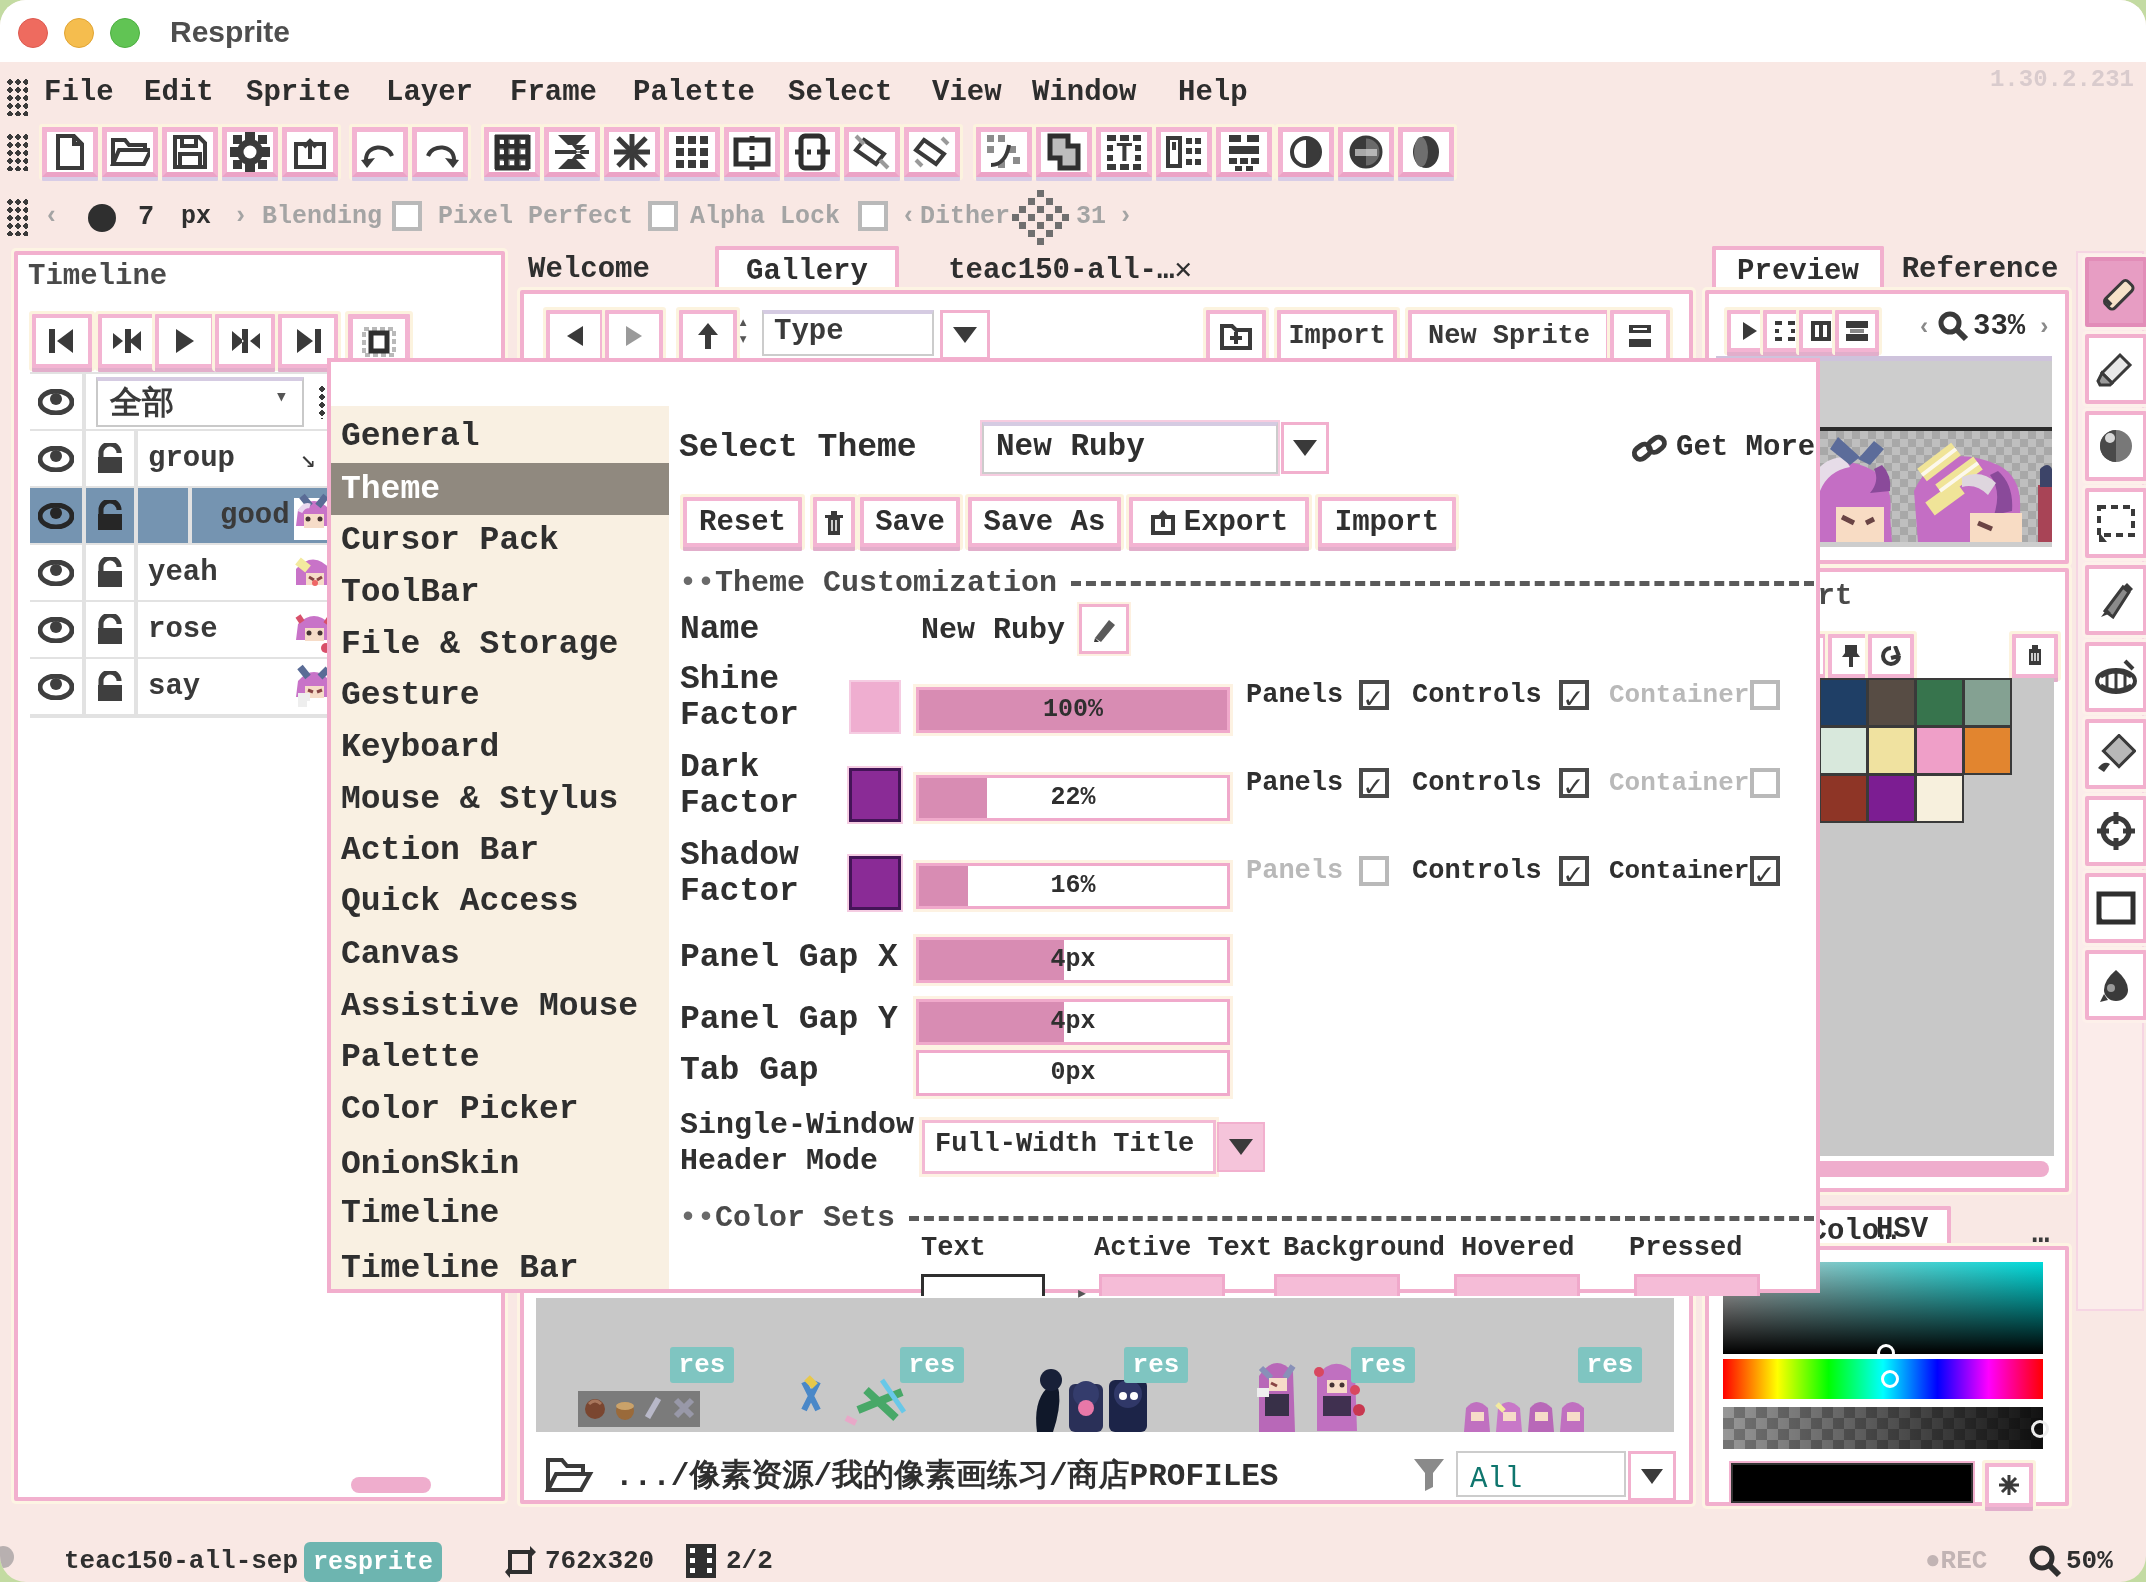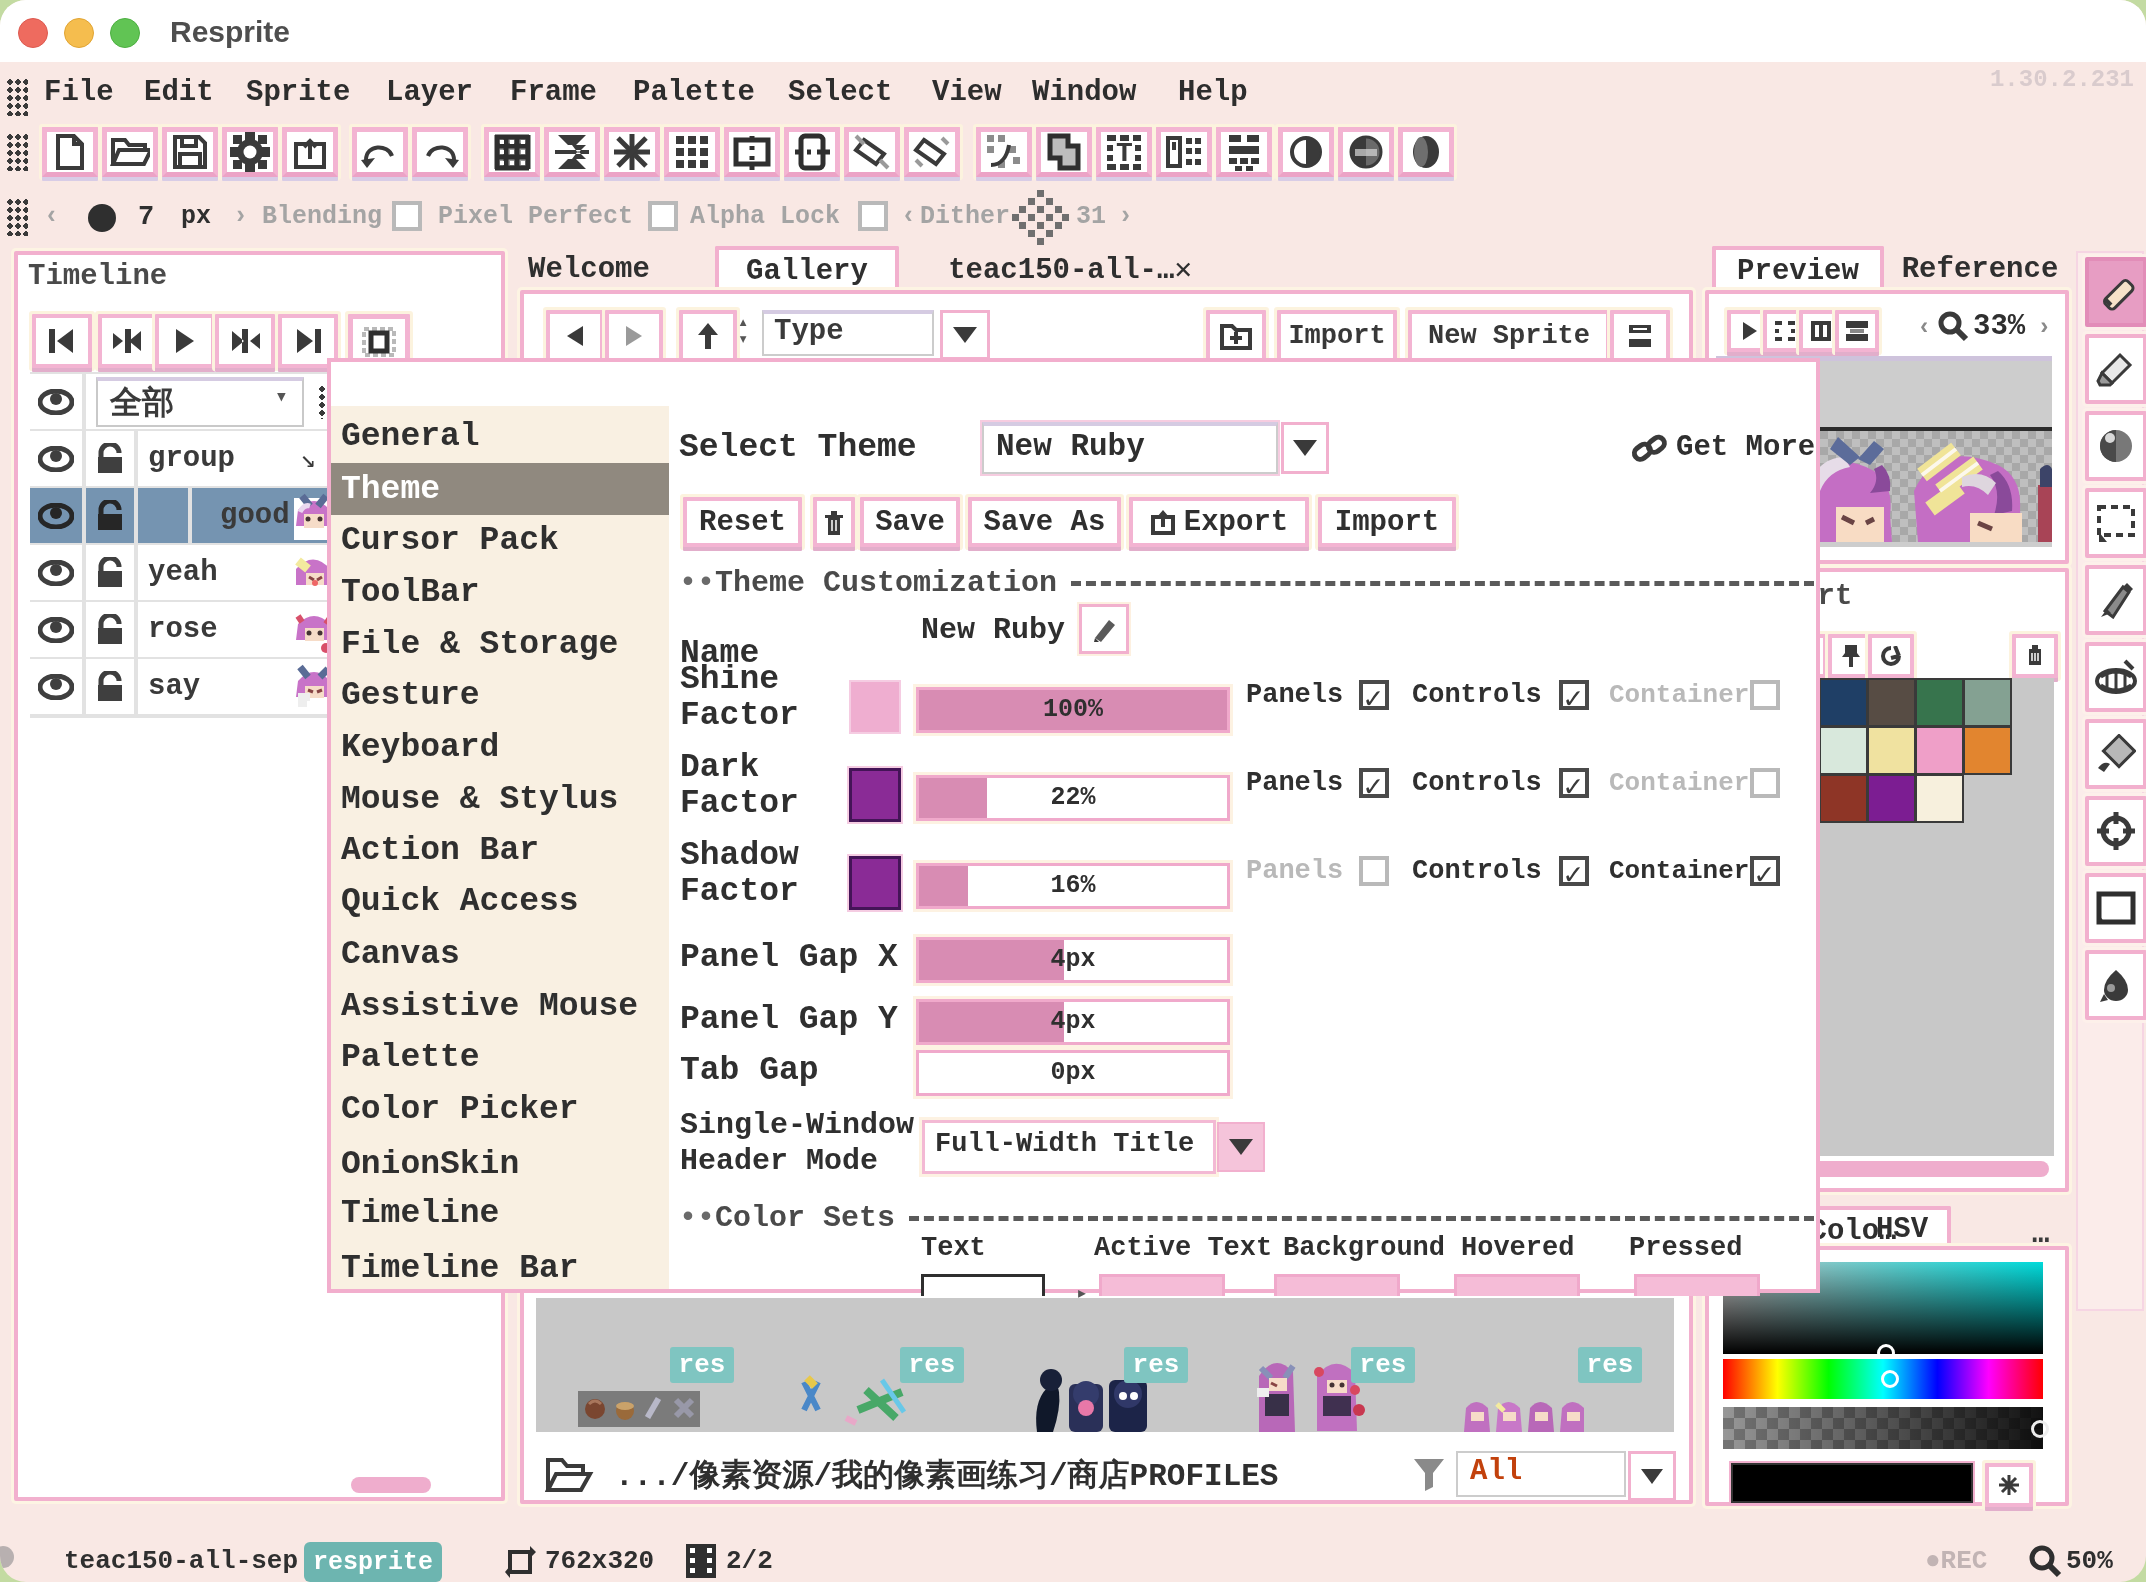"Name" div.dlabel { margin-top: 24px -> none }
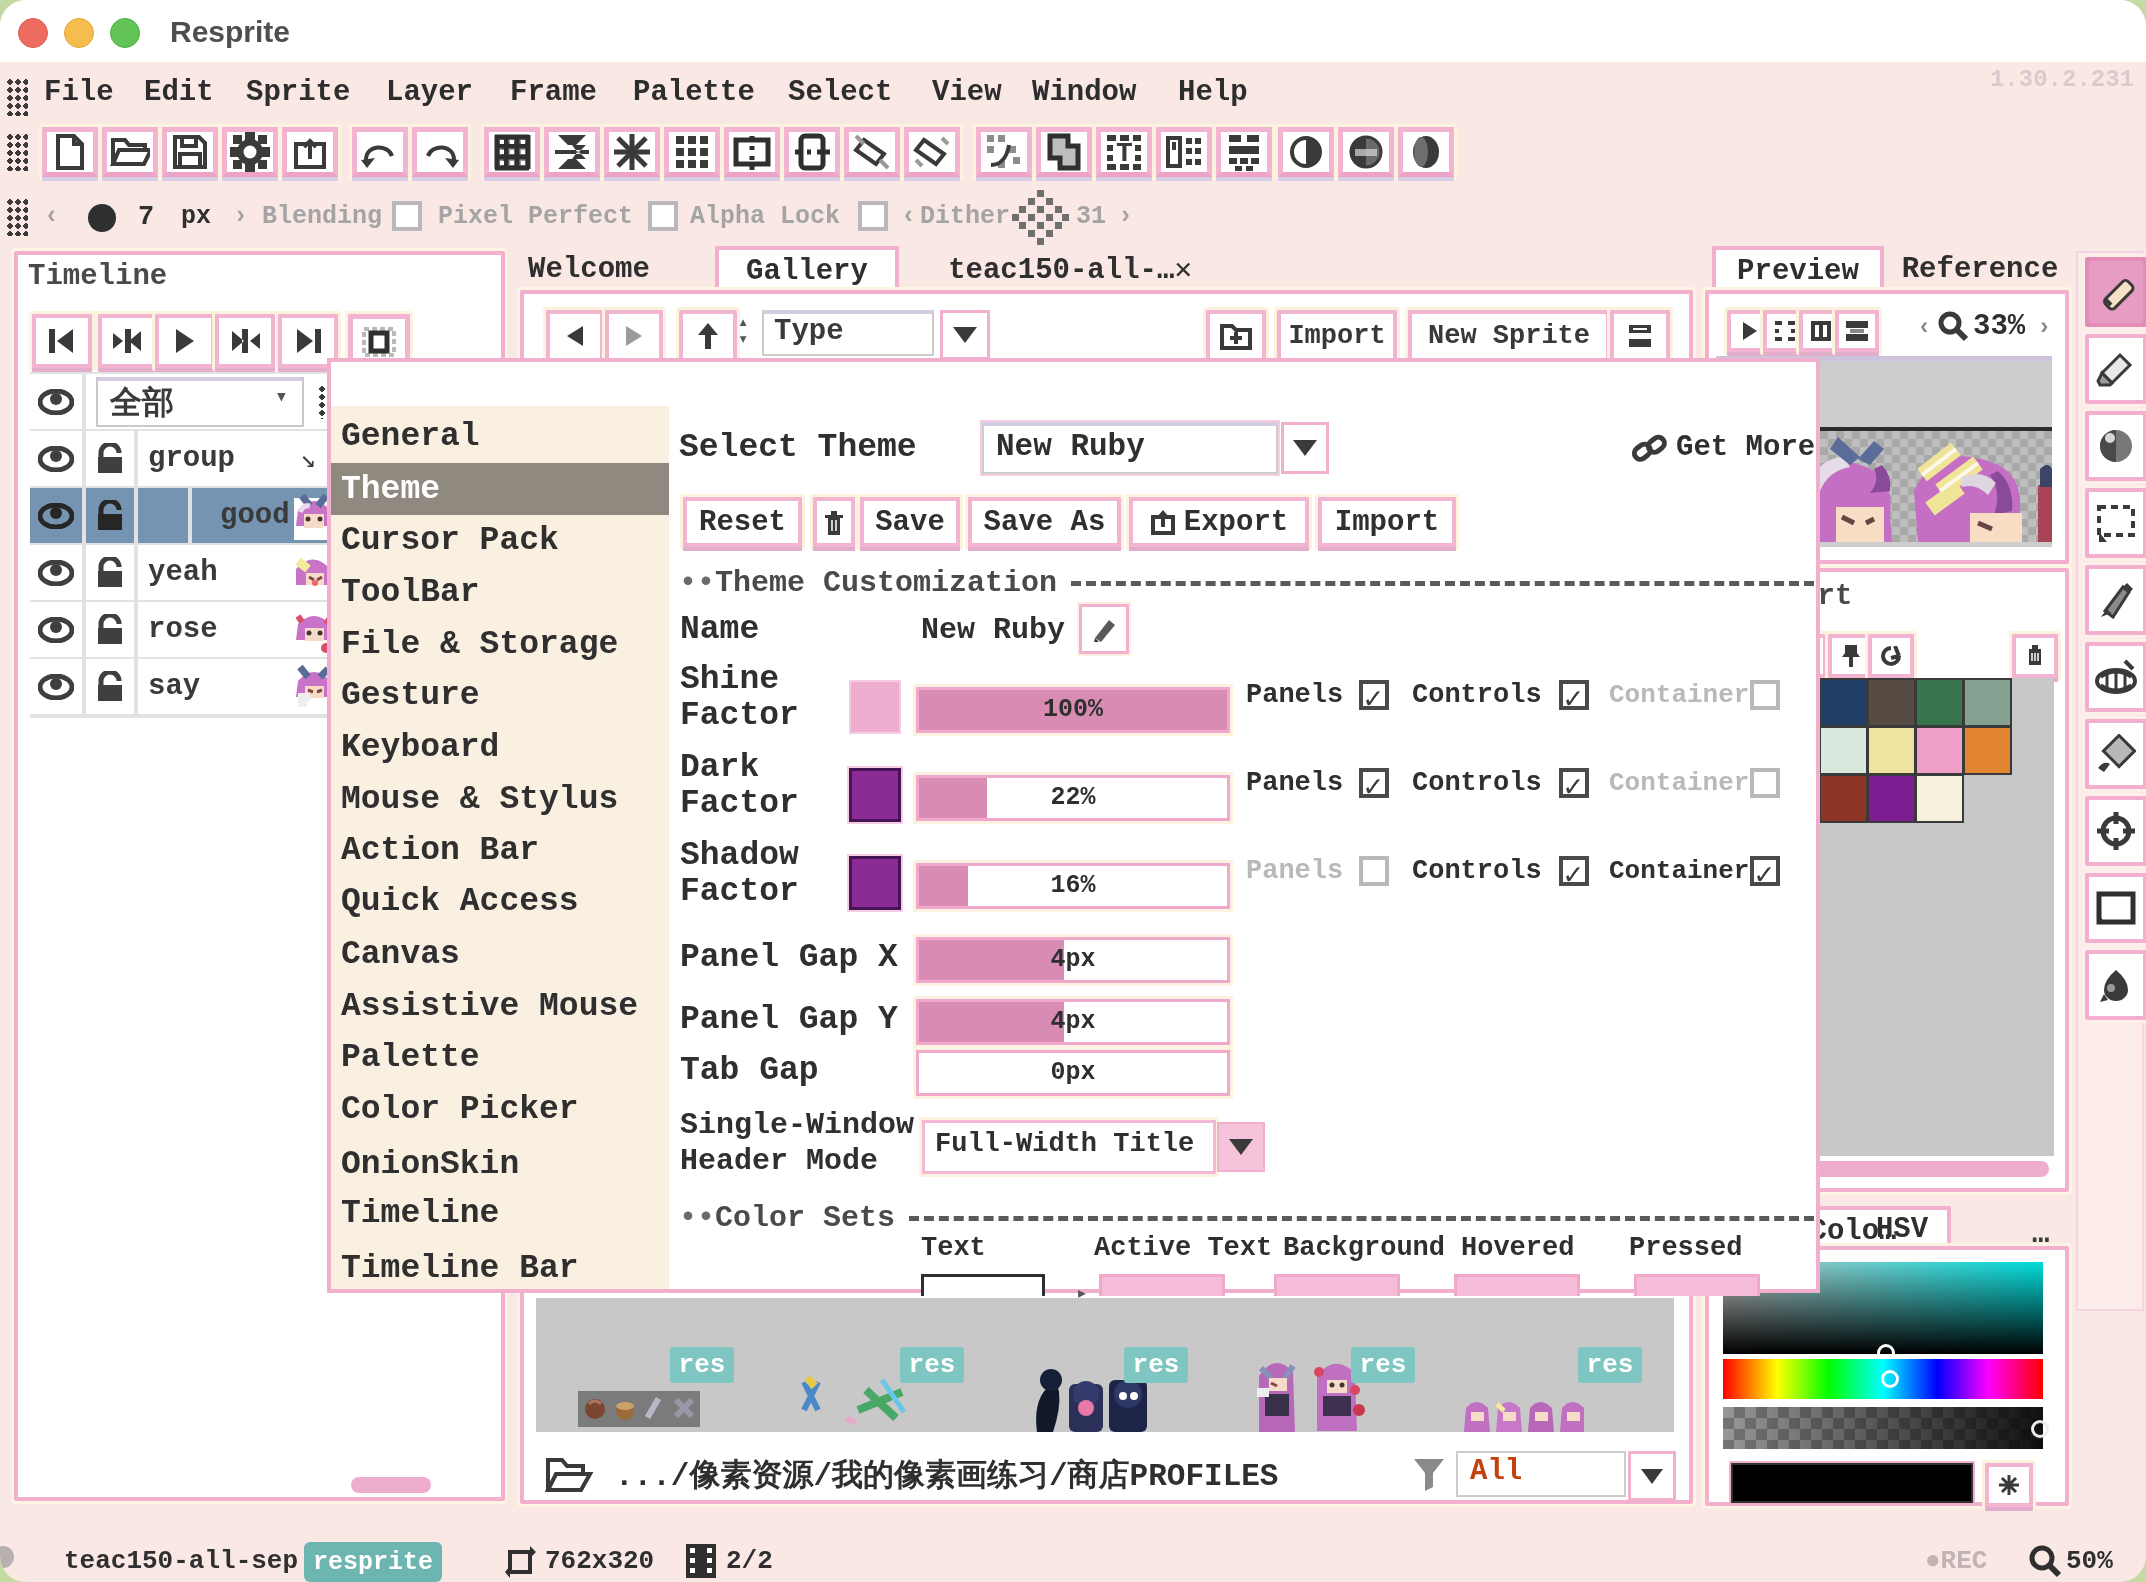"All" span { color: #c2410c -> #0f766e; font-weight: bold -> normal; top: 2px -> 10px }
